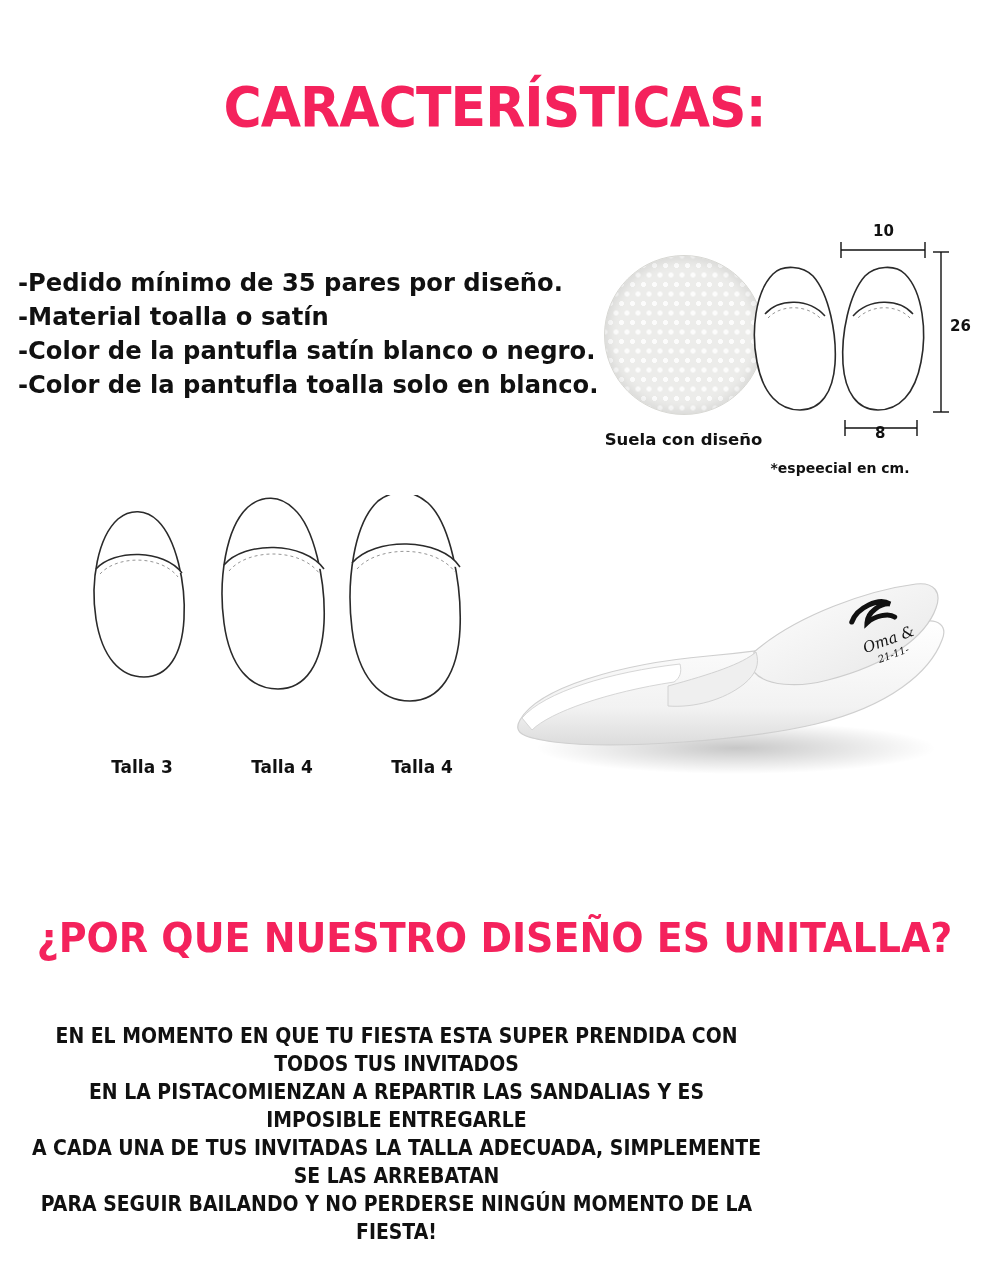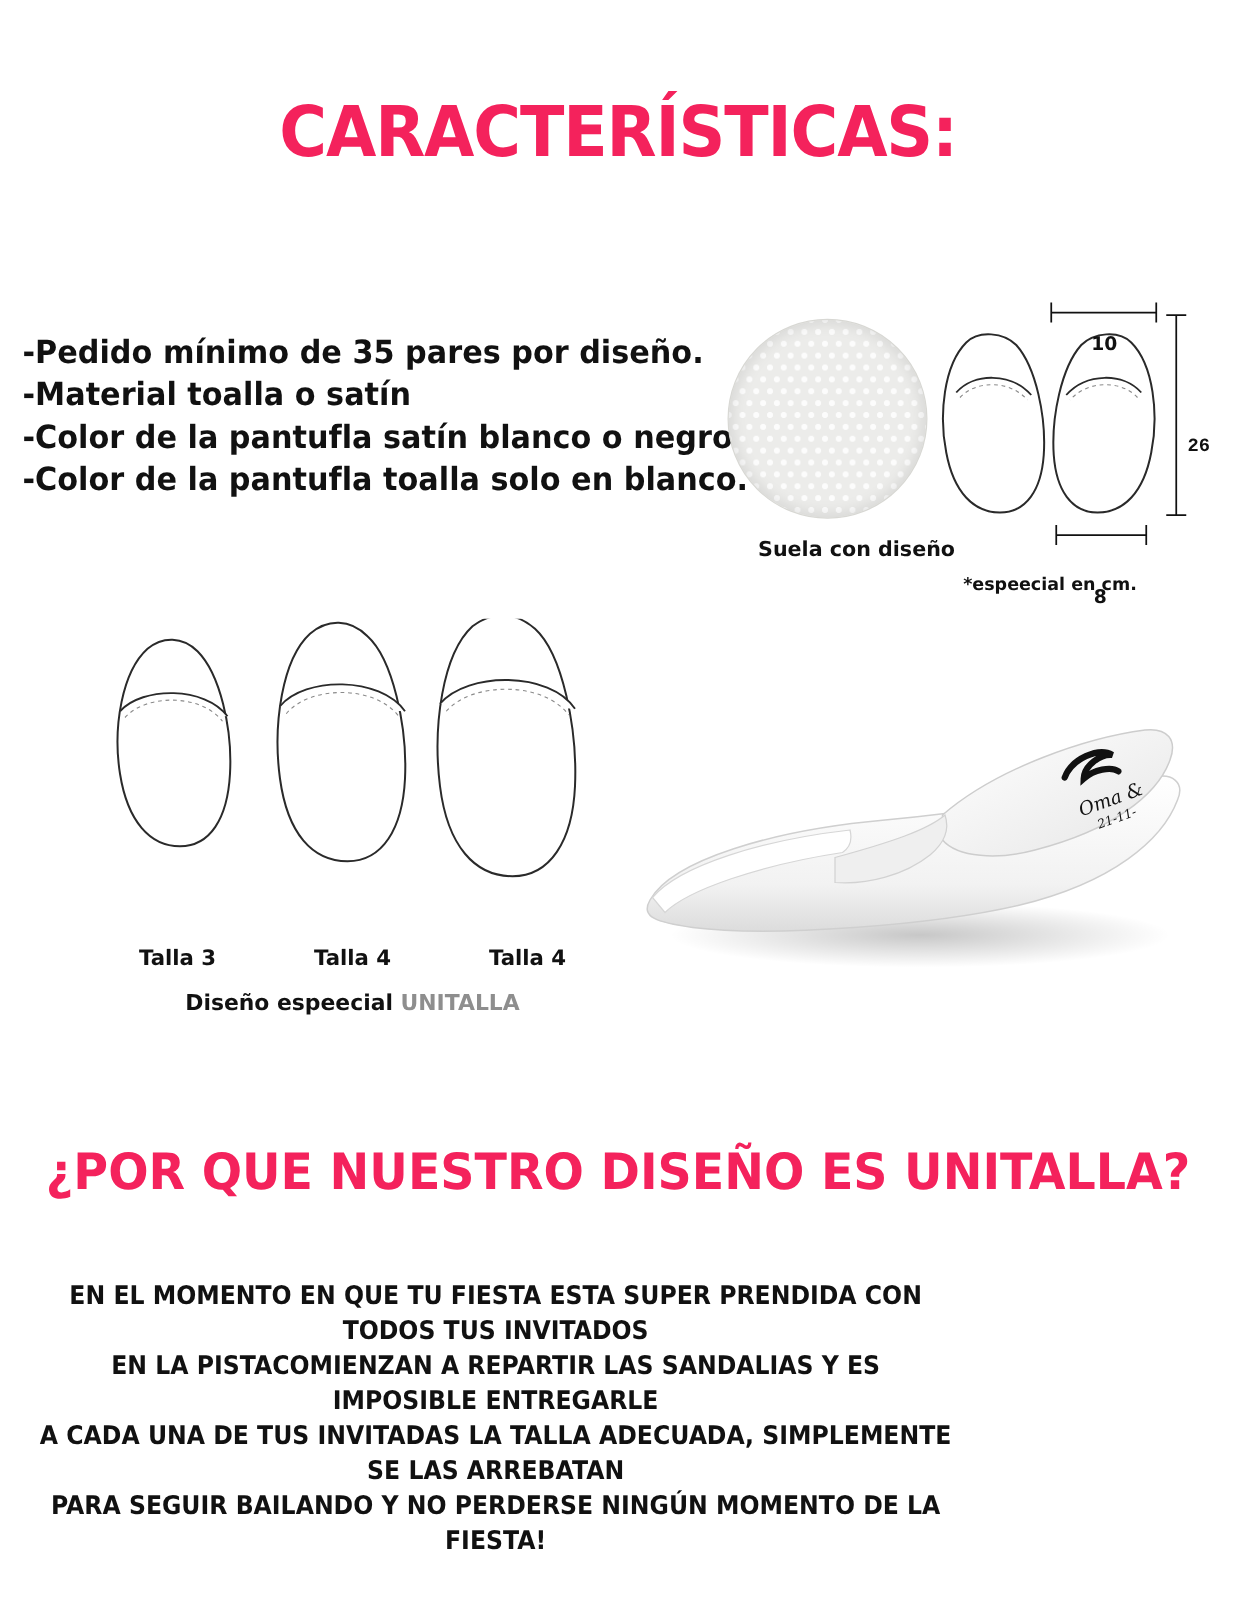"10" .dim-label { margin-top: 44px -> none }
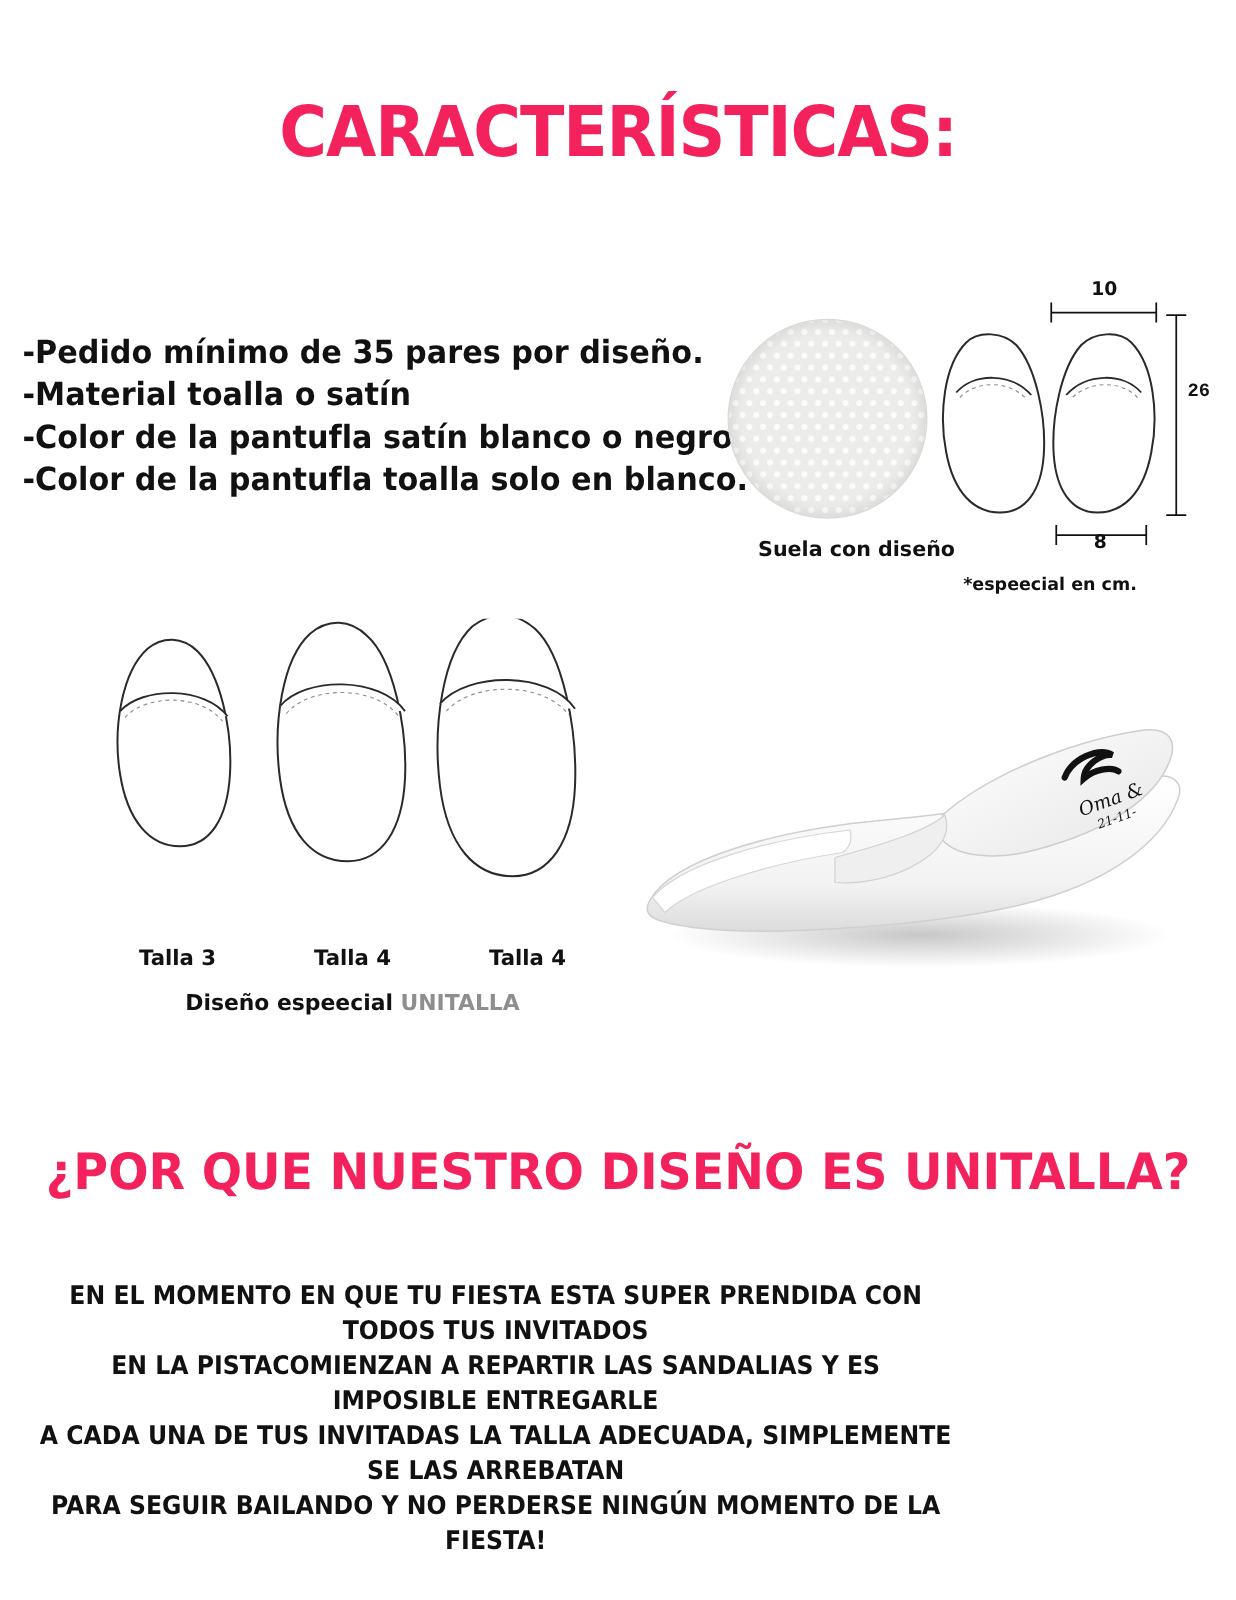"26" div.dim-label { font-family: Liberation Mono, monospace -> none; top: 83px -> 95px }
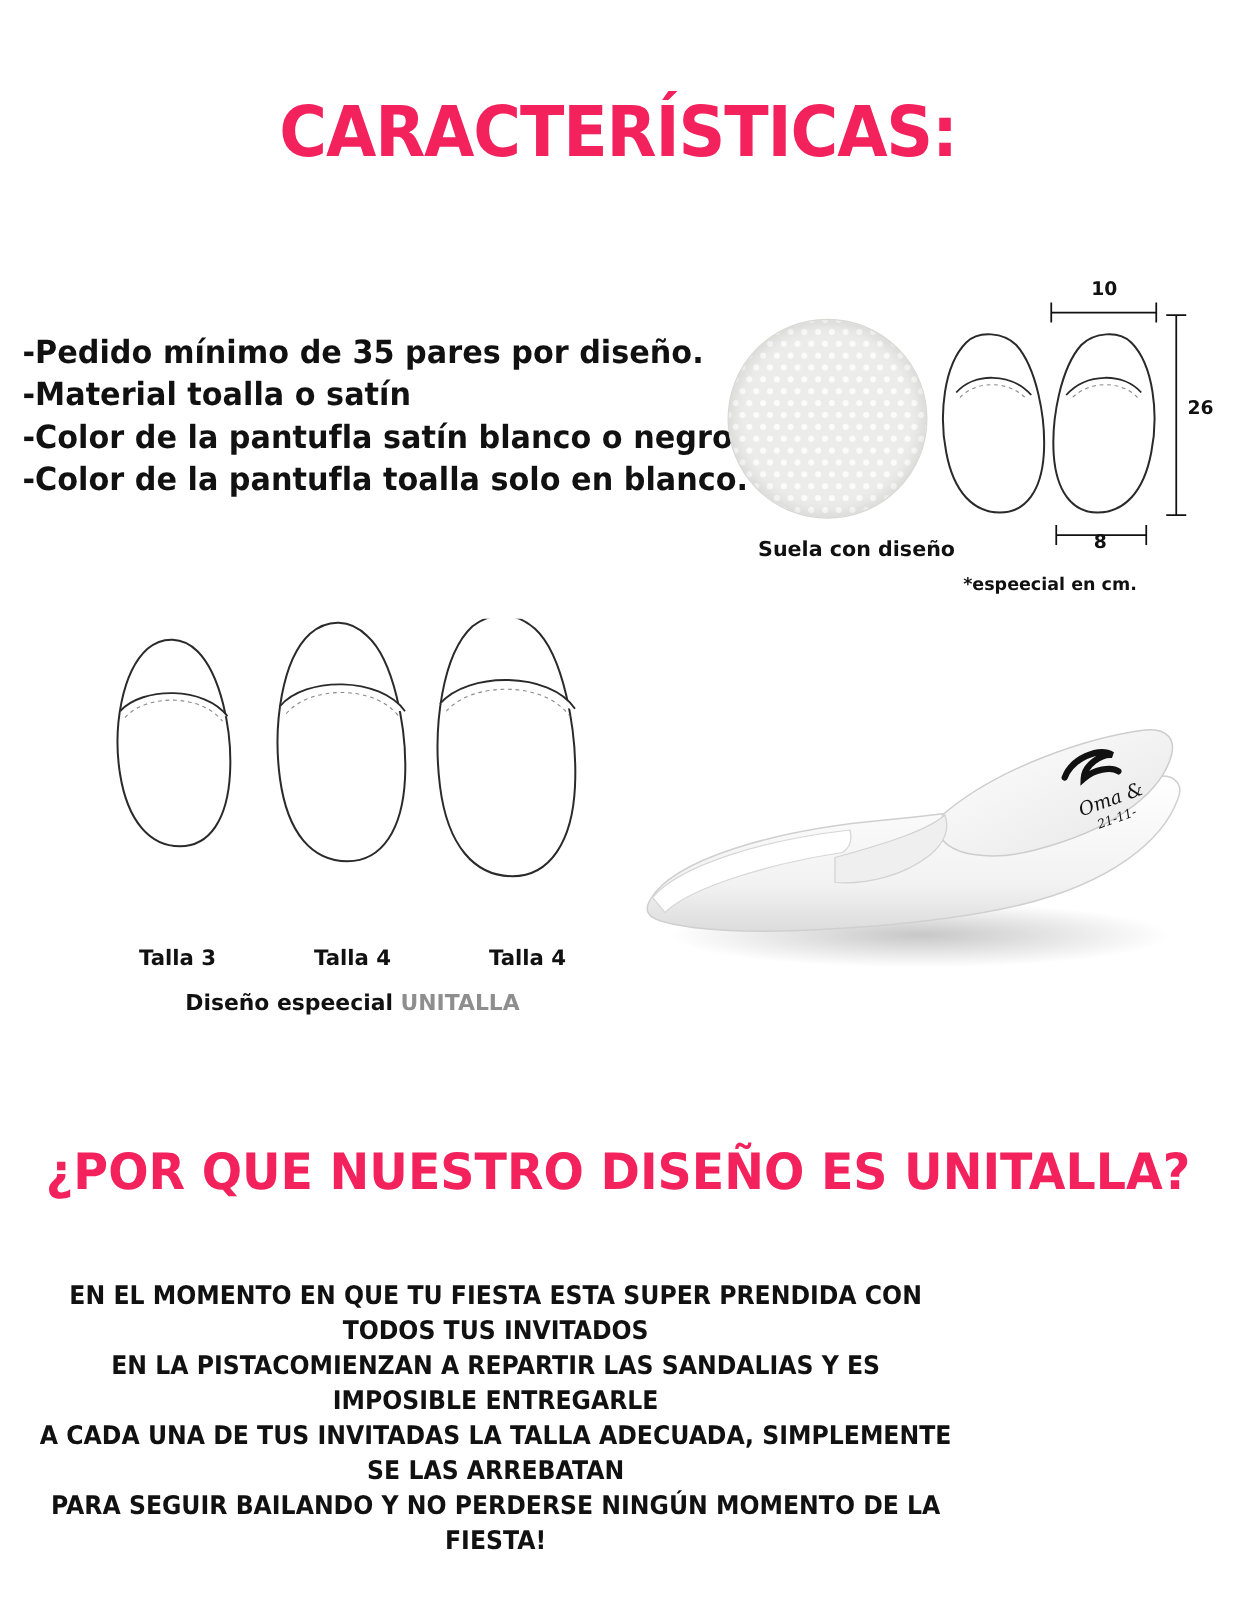"Suela con diseño" .sole-block { left: 559px -> 581px; text-align: right -> center }
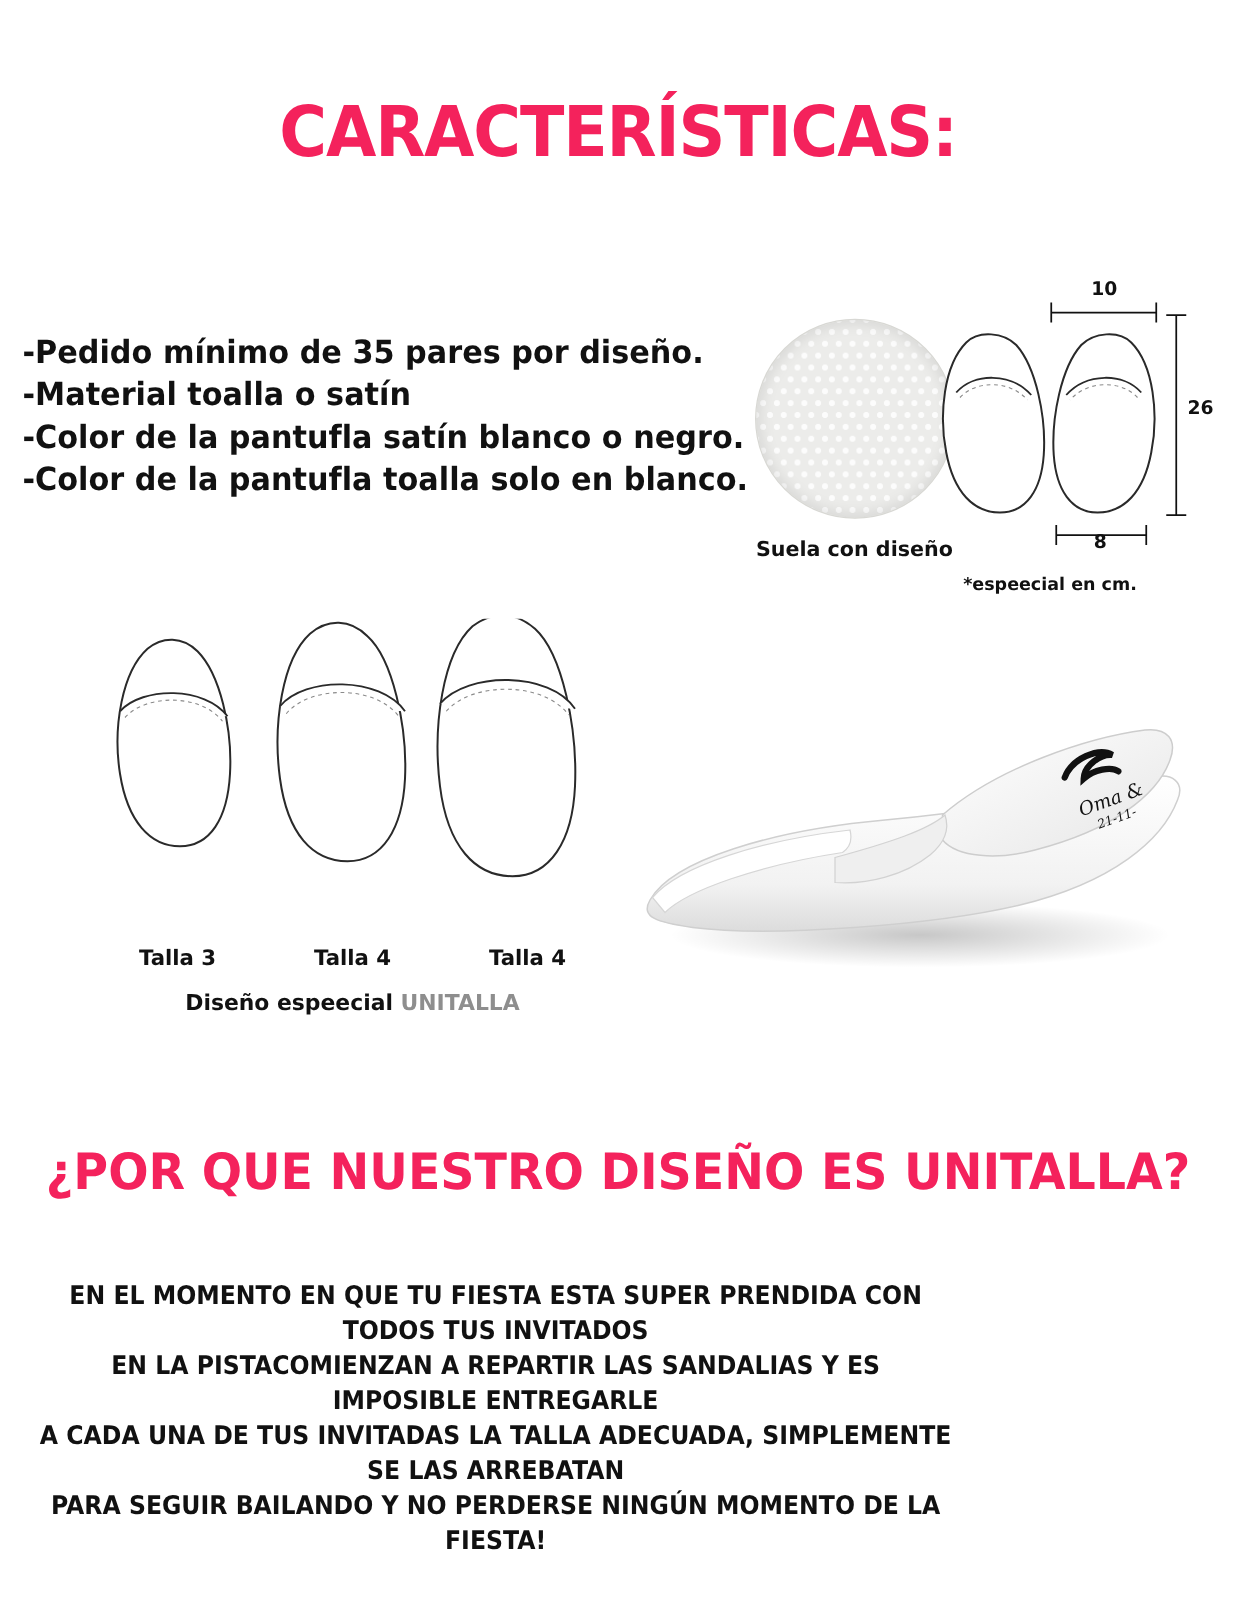"Diseño espeecial UNITALLA" div.unitalla-caption { html: <div> <span>Diseño espeecial </span><span>UNITALLA</span> </div> -> none }
